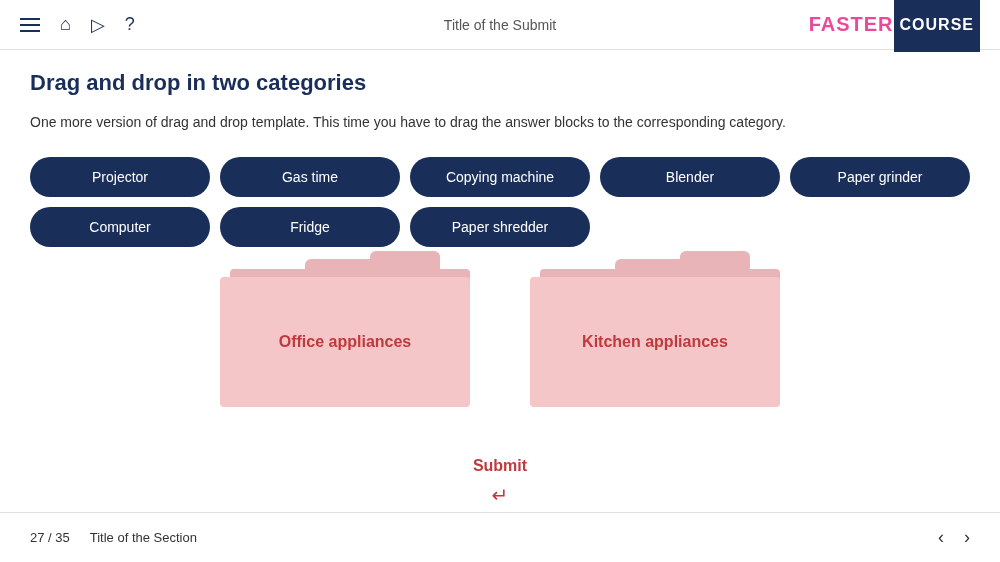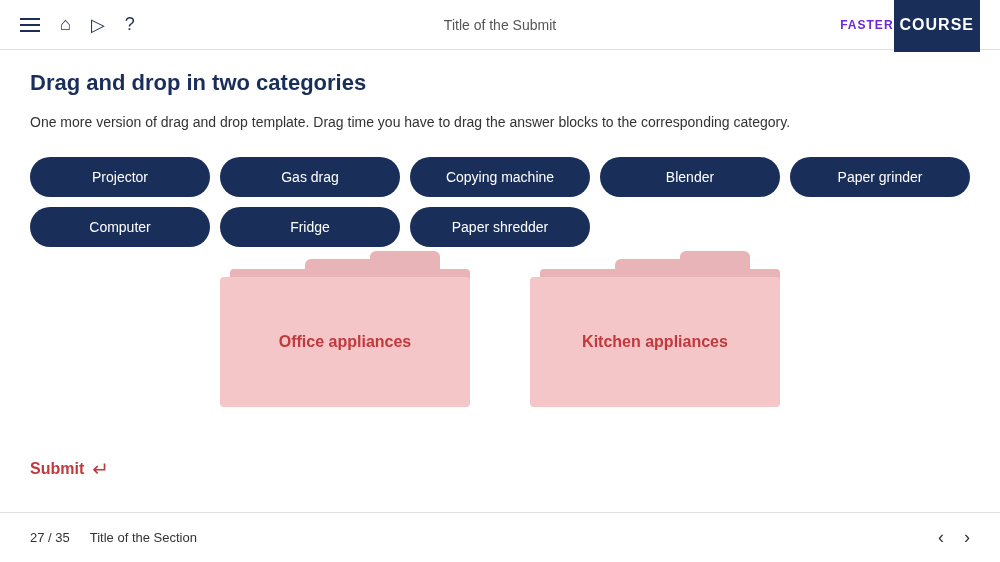"FASTER" .brand-faster { color: #6d28d9 -> #ec4899; font-size: 12px -> 20px }
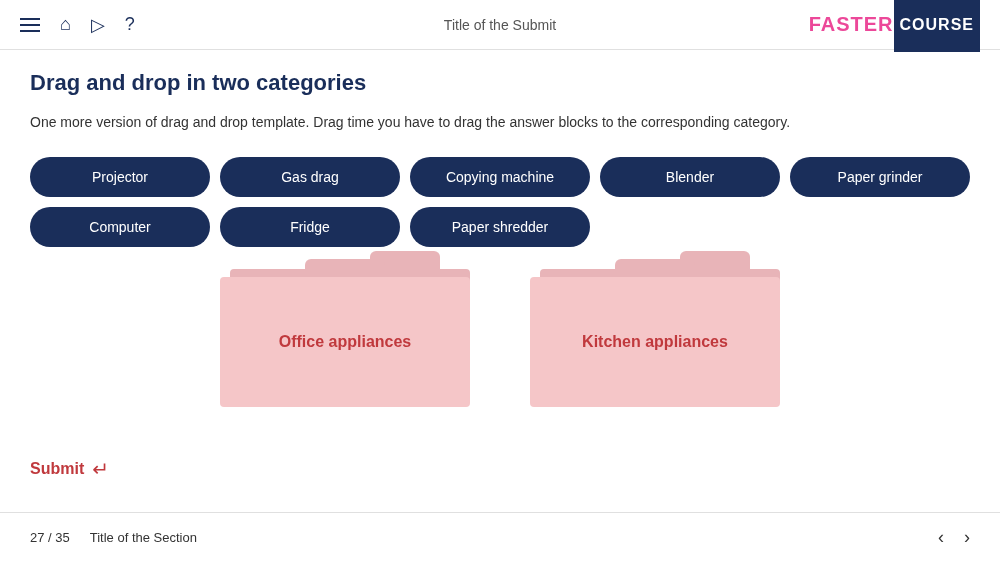"One more version of drag" p.description { text: Drag -> This }
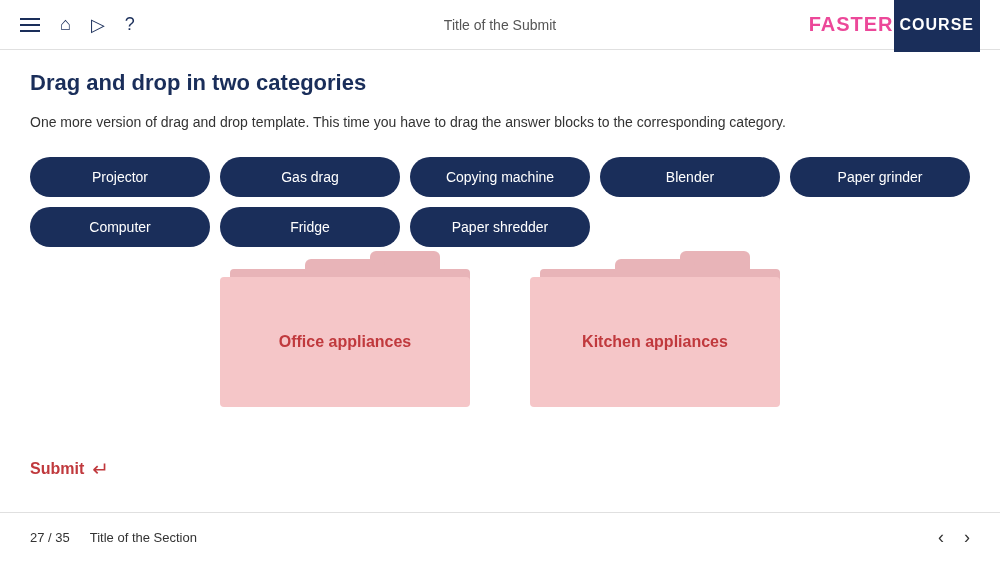"Gas drag" div.drag-item { text: drag -> time }
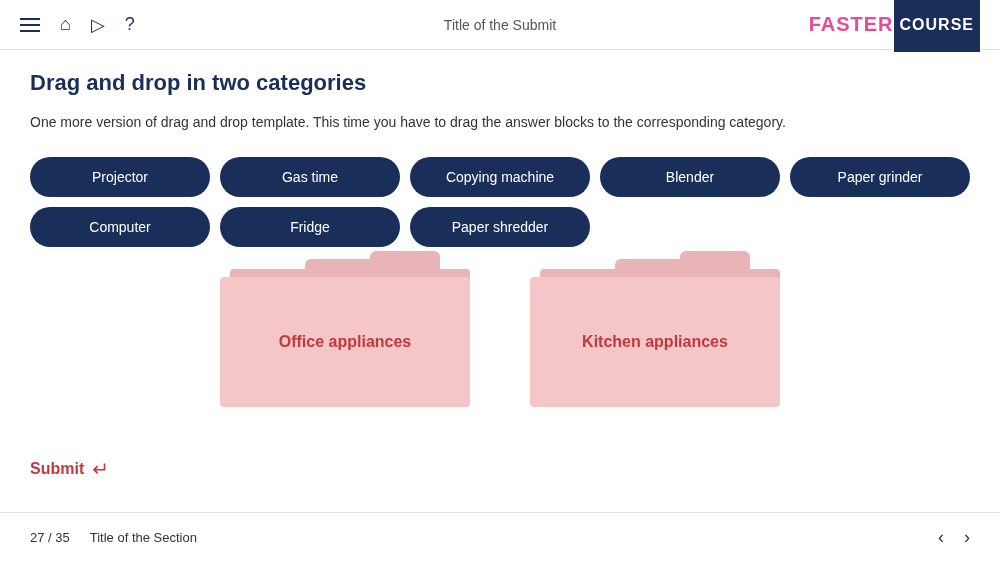"Submit" .submit-area { flex-direction: none -> column }
